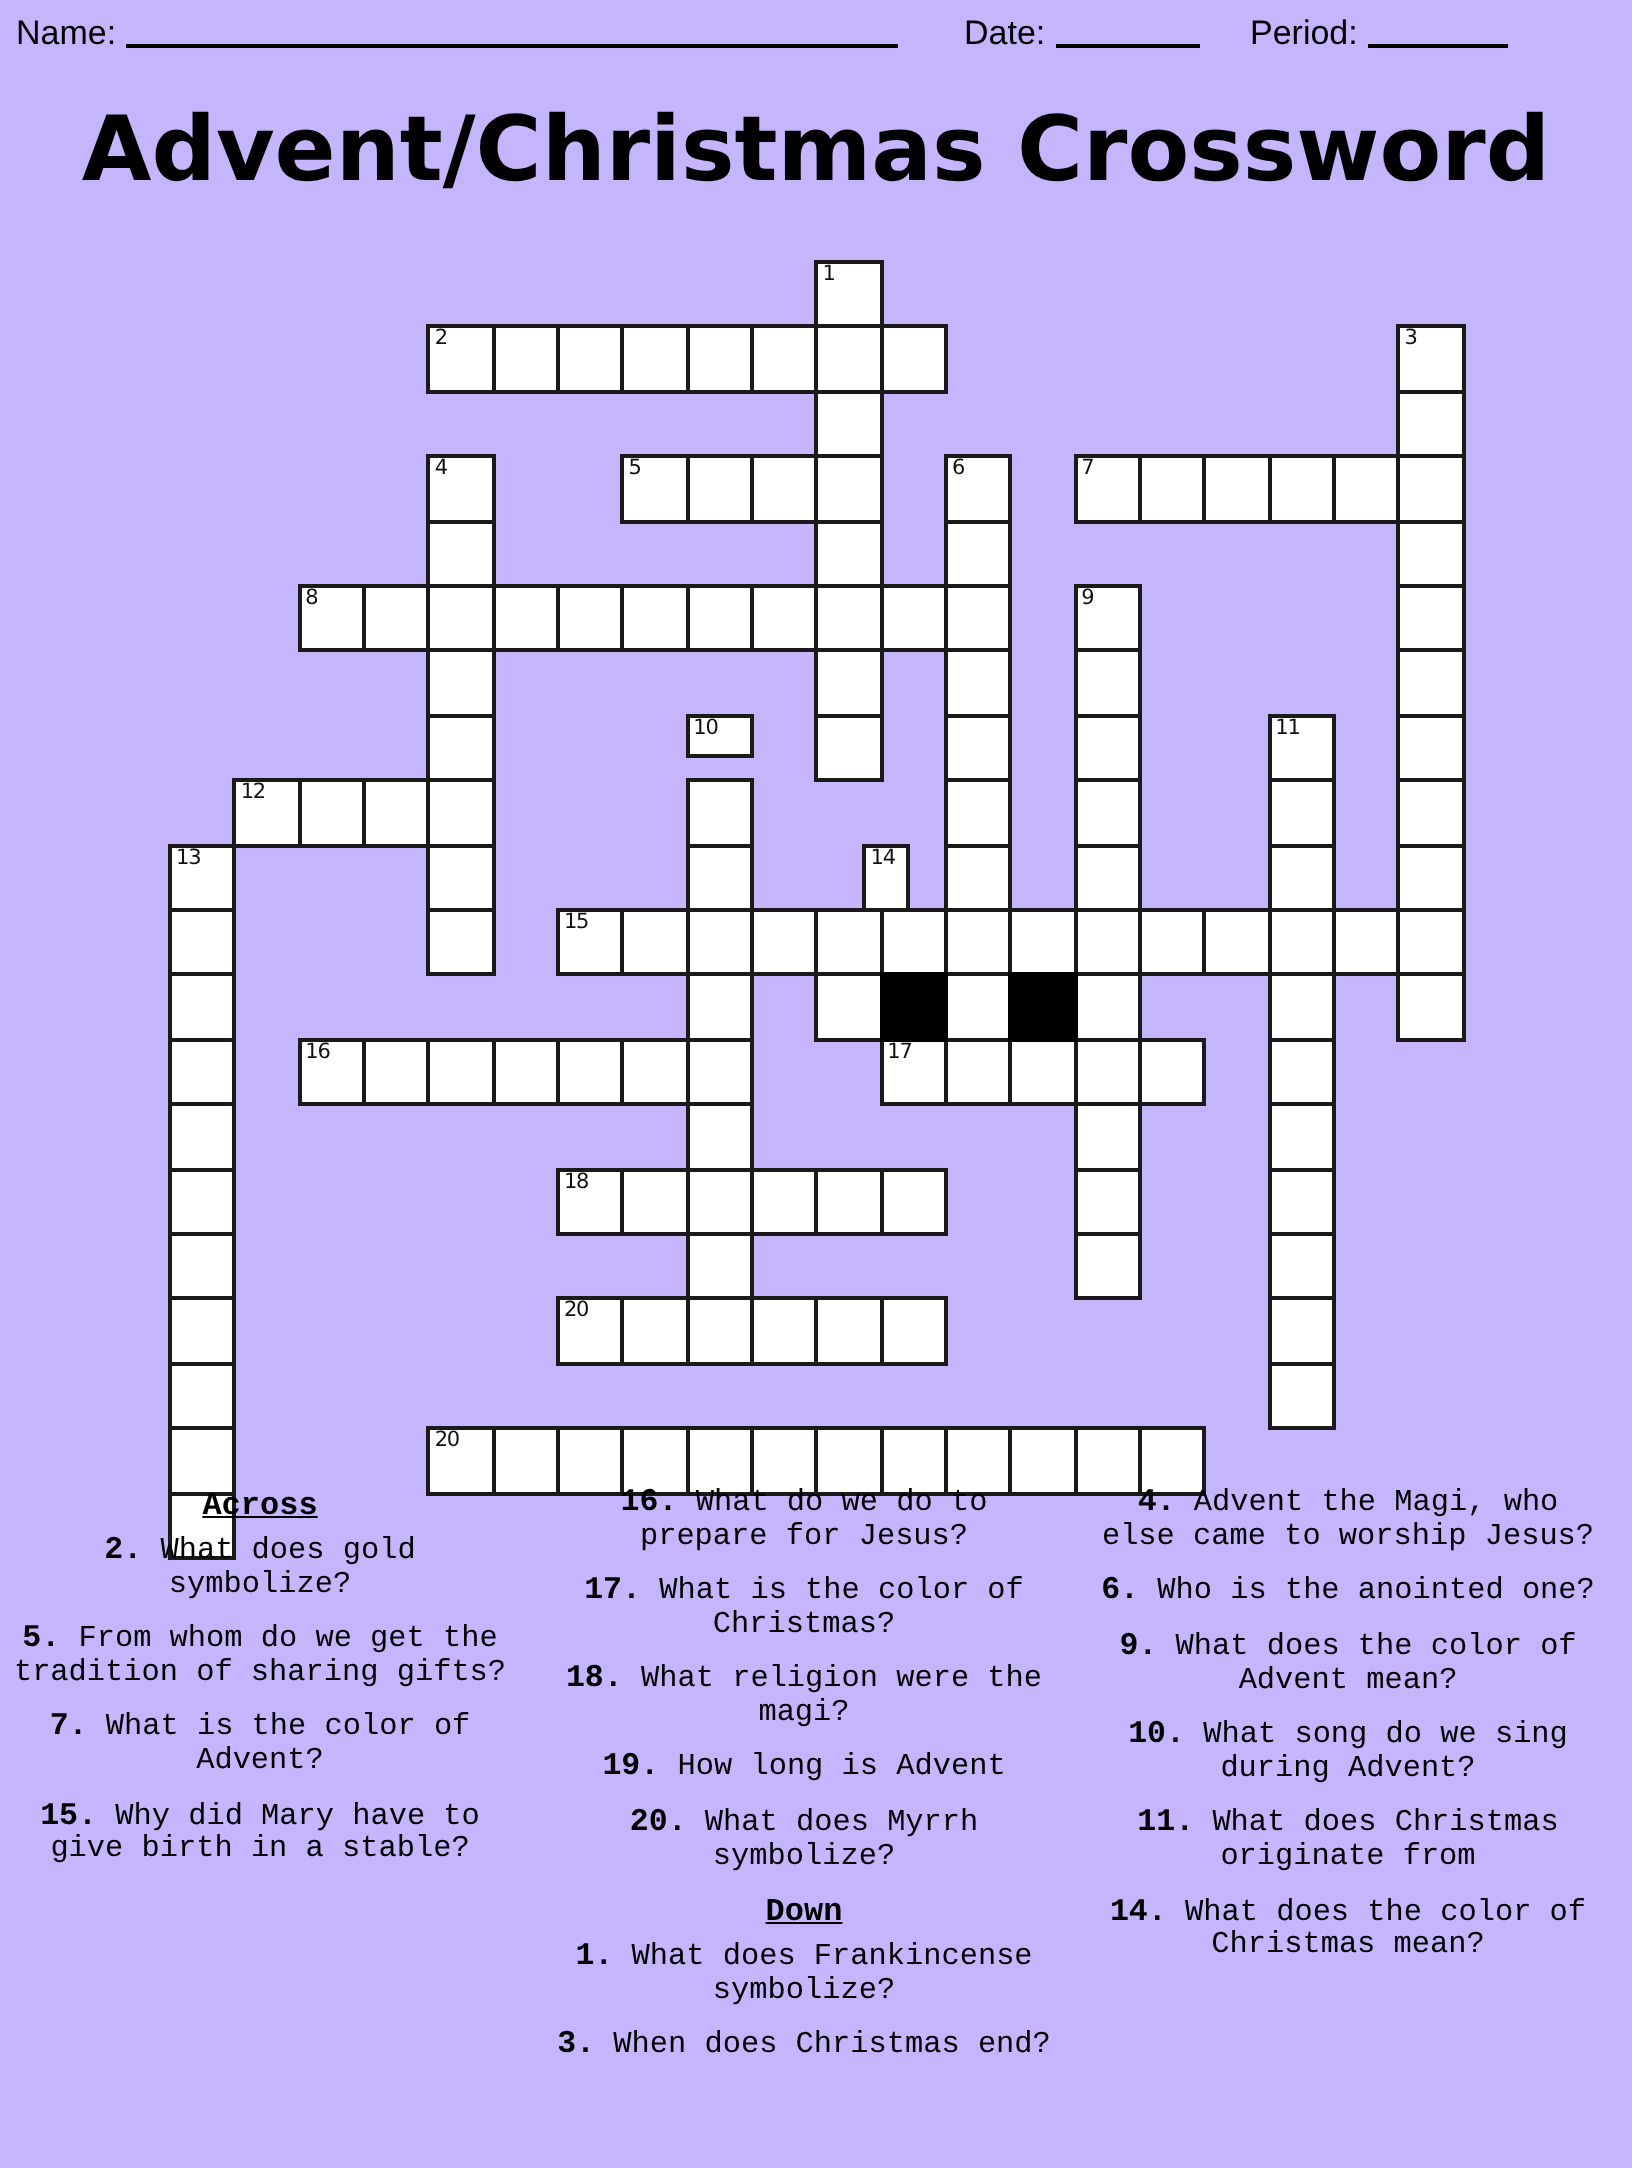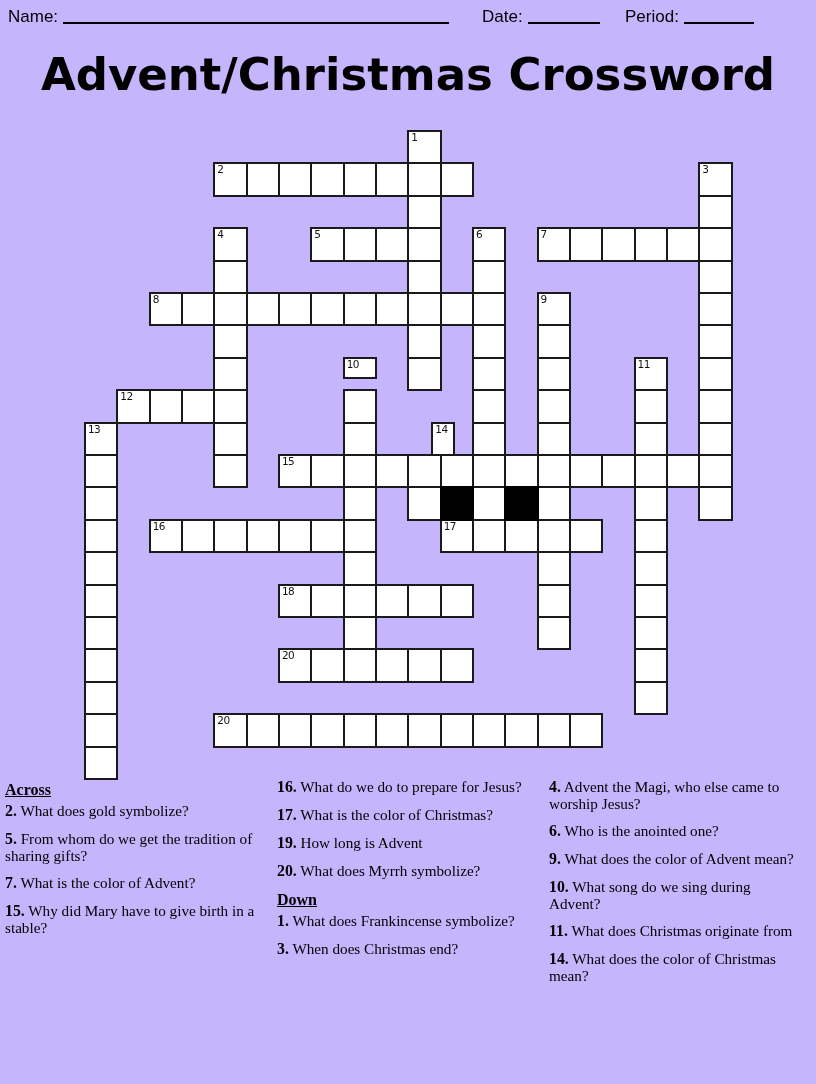"Across" .clue-col { font-family: Liberation Serif, serif -> Liberation Mono, monospace; text-align: none -> center; top: 779px -> 743px }
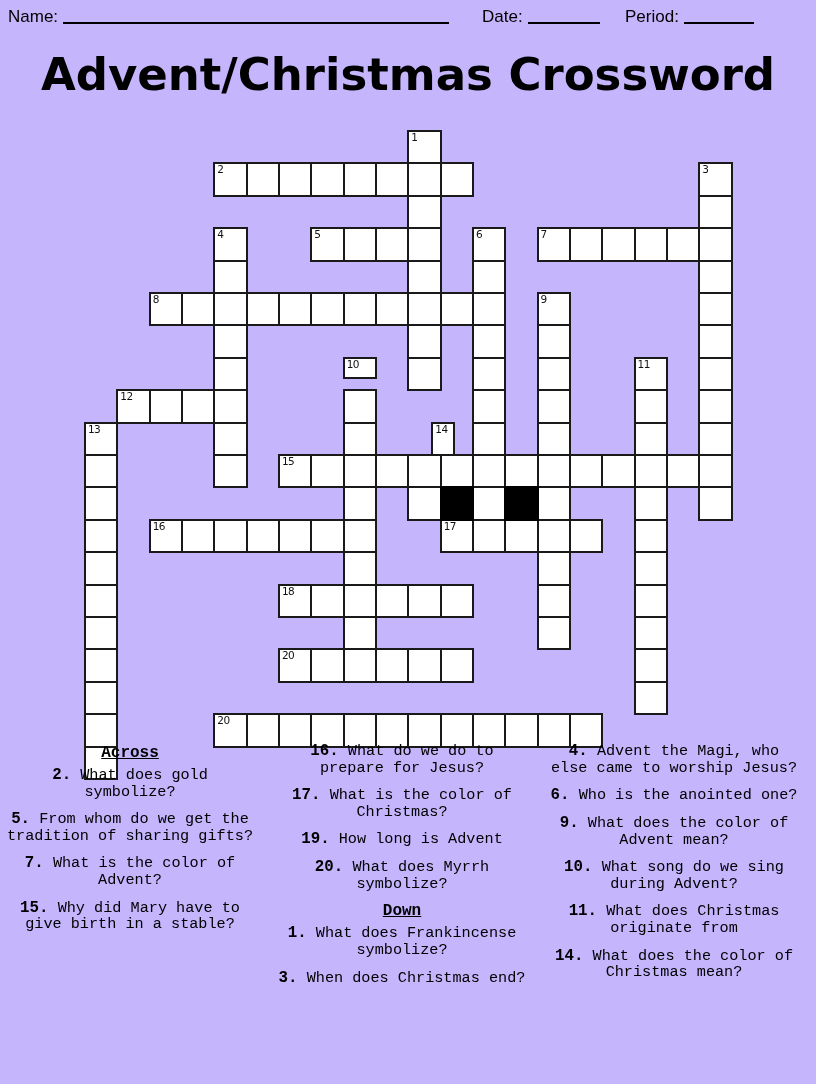"18. What religion were the" p.clue { html: none -> <p><span>18.</span><span> What religion were the magi?</span></p> }
